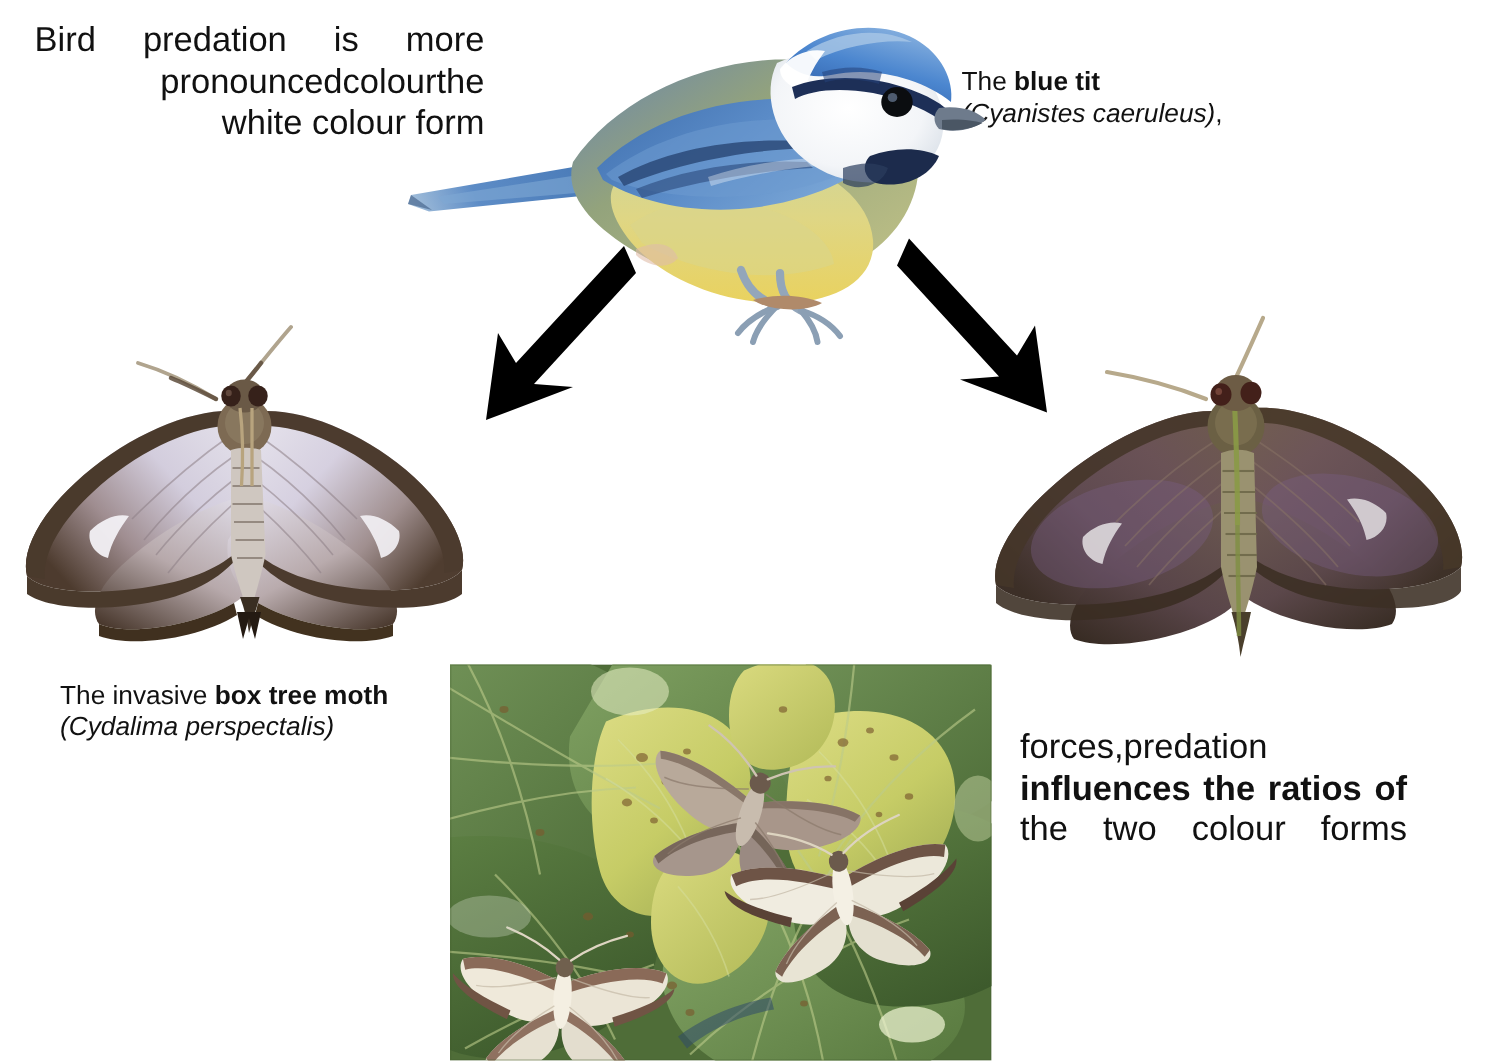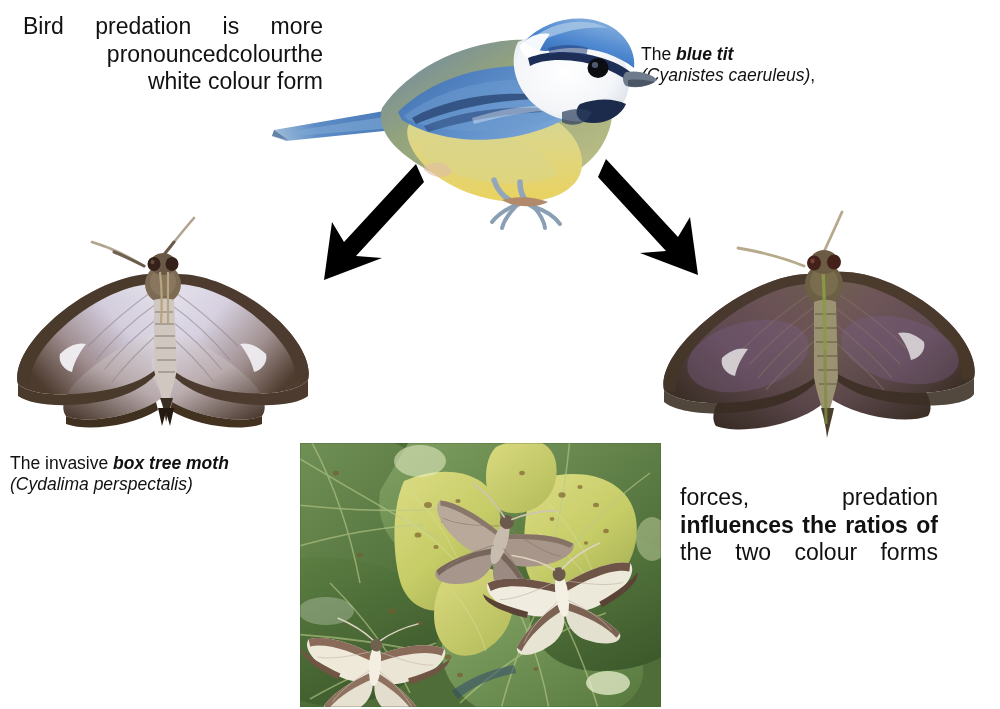"blue tit" .b { font-style: italic -> none }
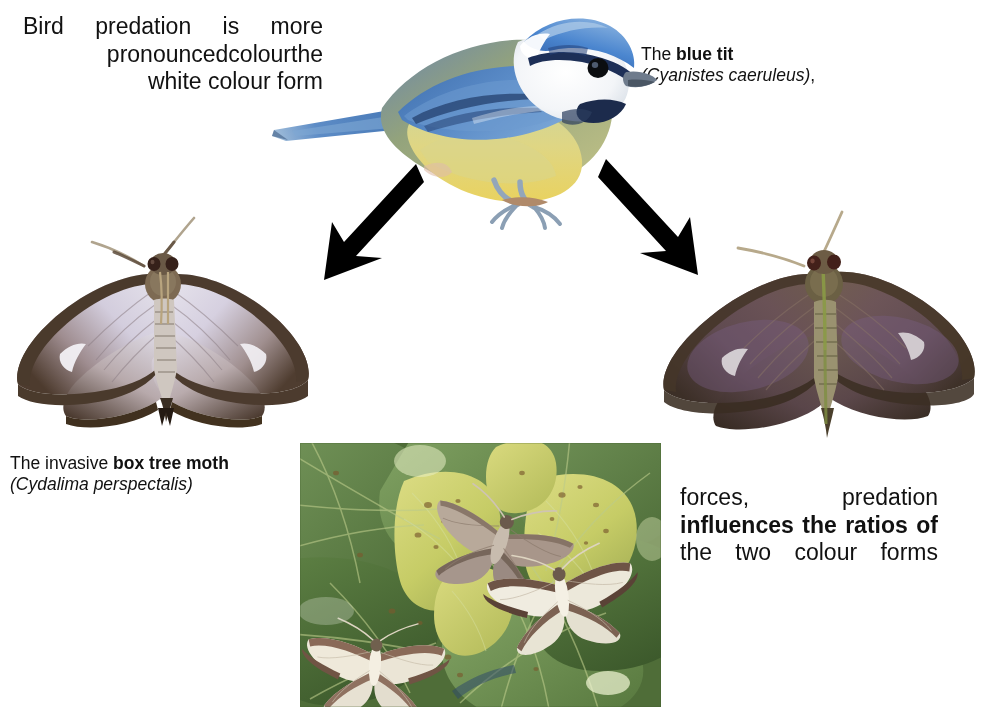"The invasive box tree moth" #caption-moth { left: 10px -> 40px }
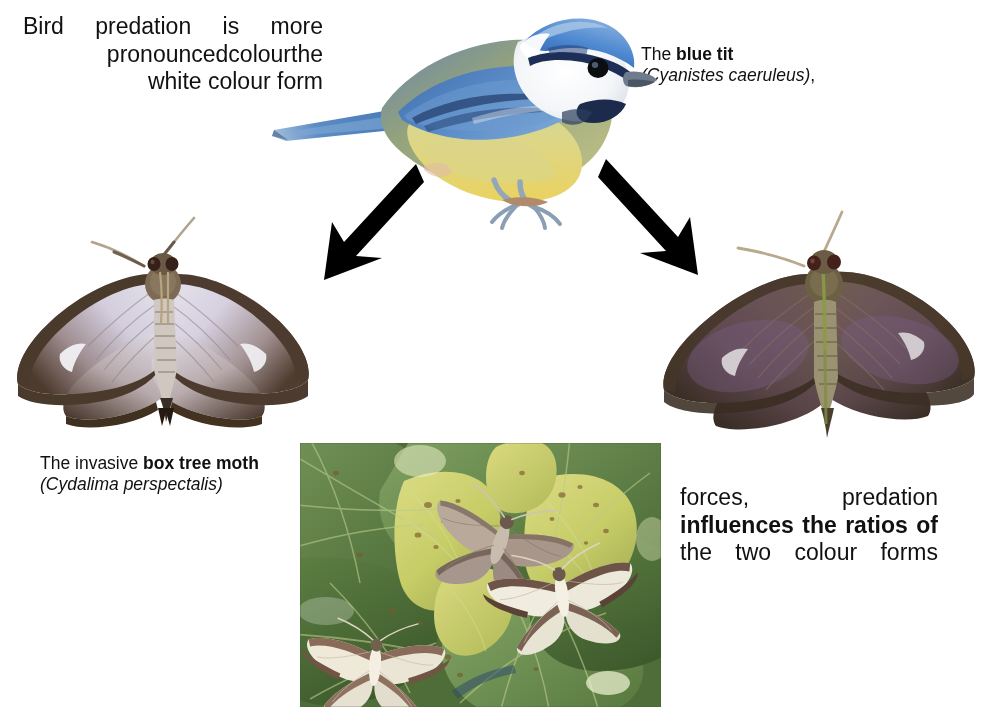"forces," div { gap: 32px -> none; justify-content: space-between -> flex-start }
